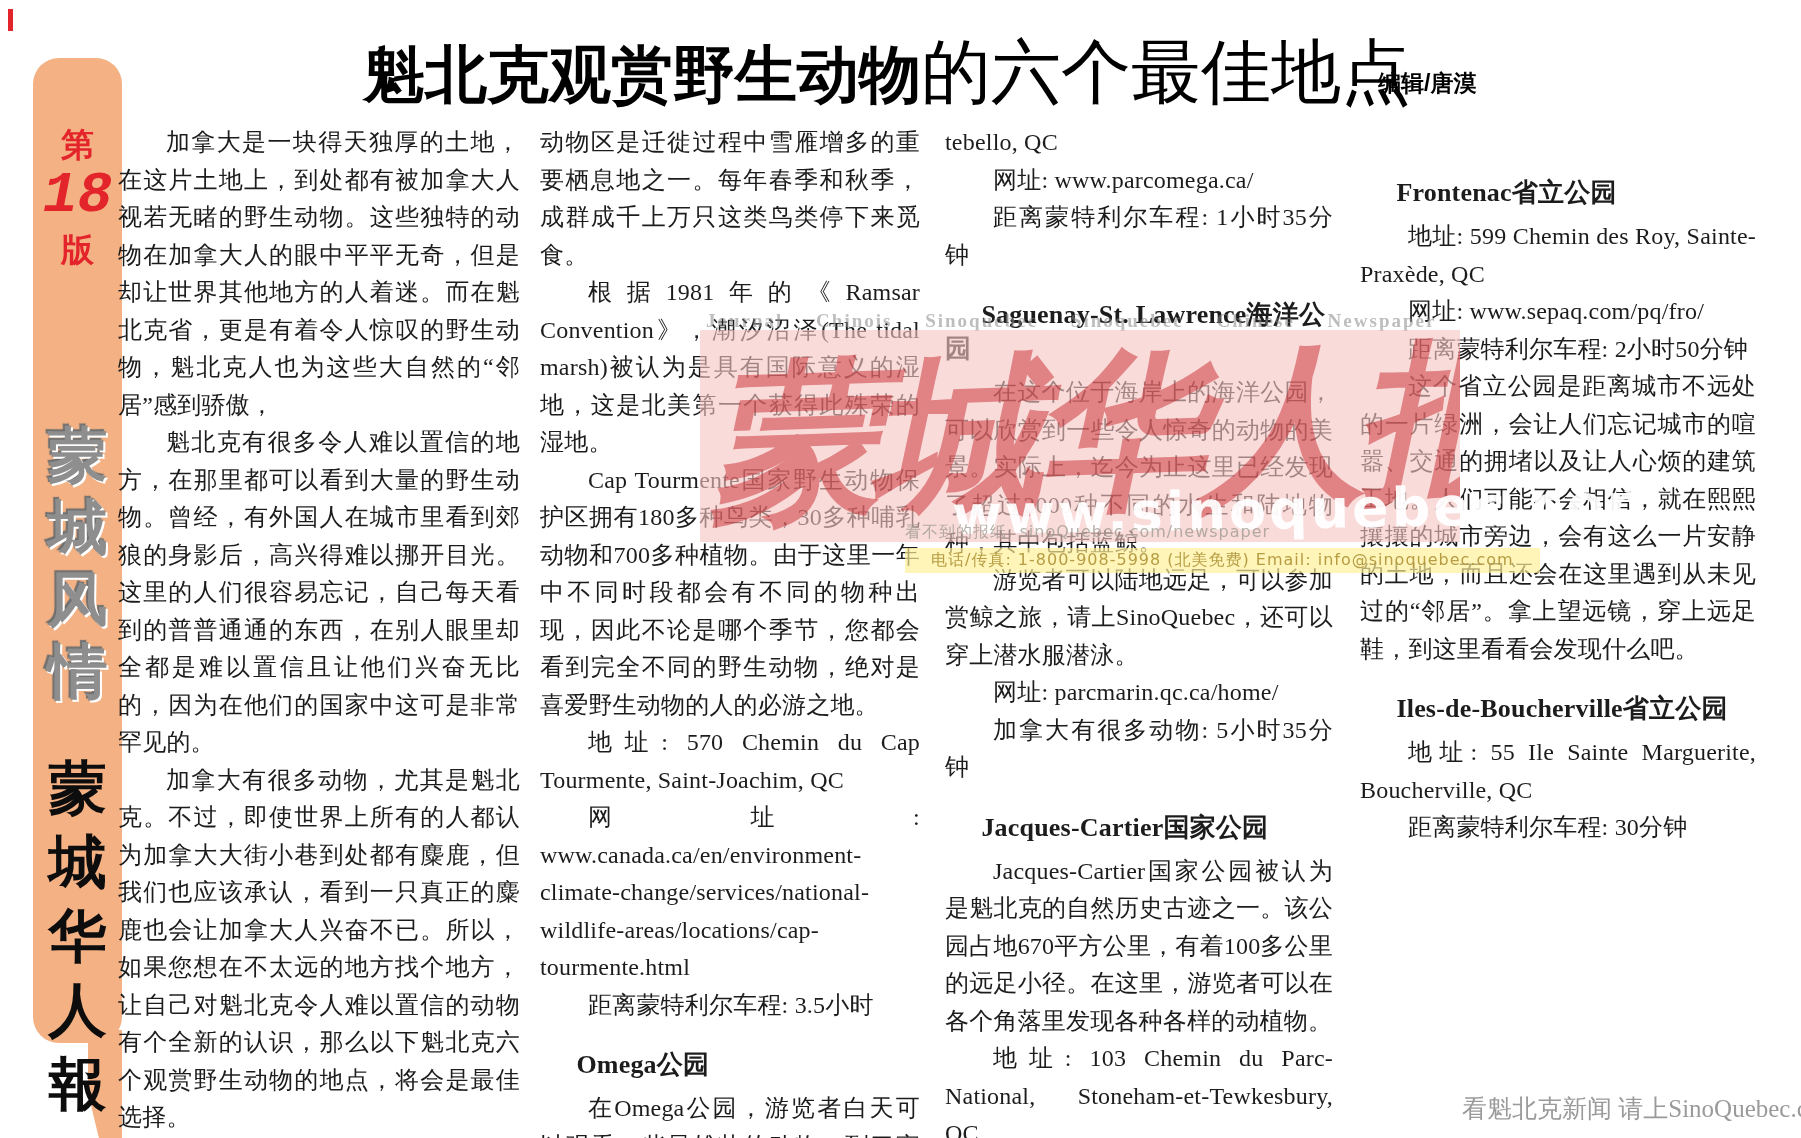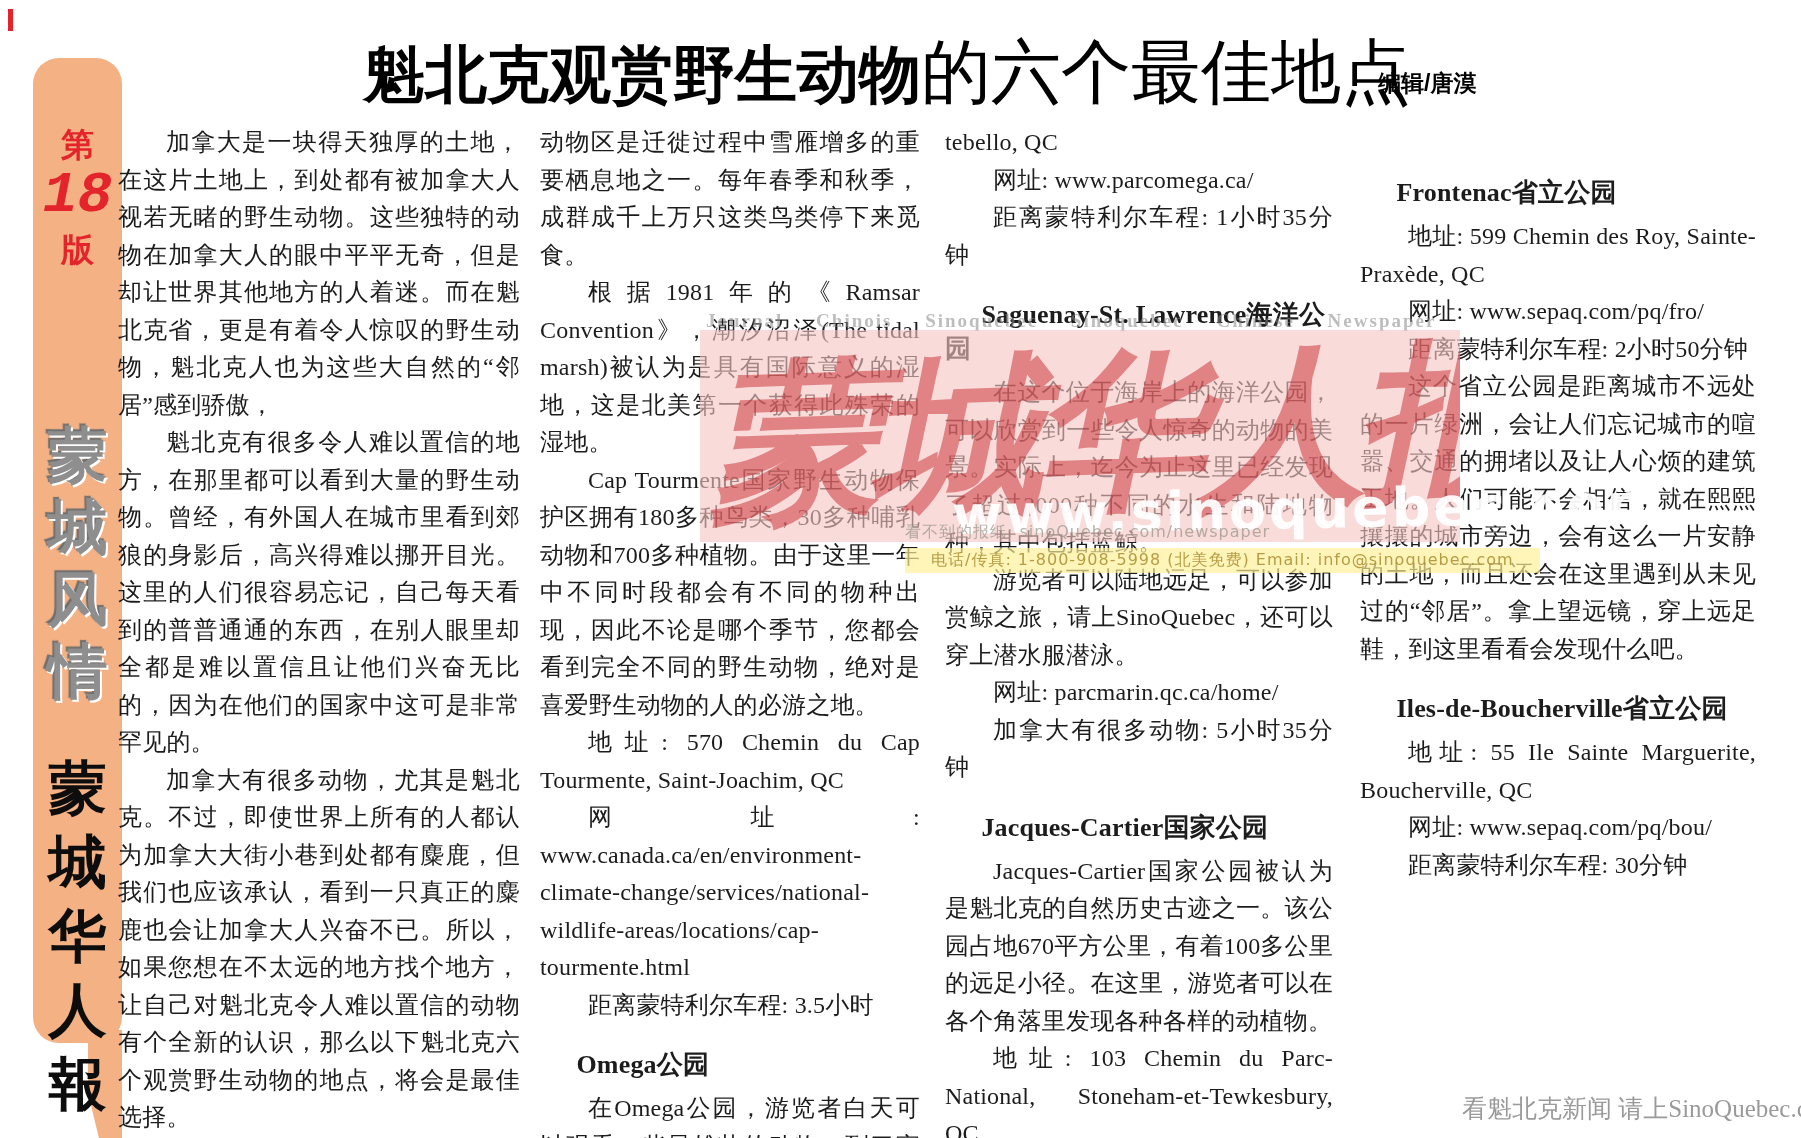"网址: www.sepaq.com/pq/bou/" div.blk { html: <div>网址: www.sepaq.com/pq/bou/</div> -> none }
